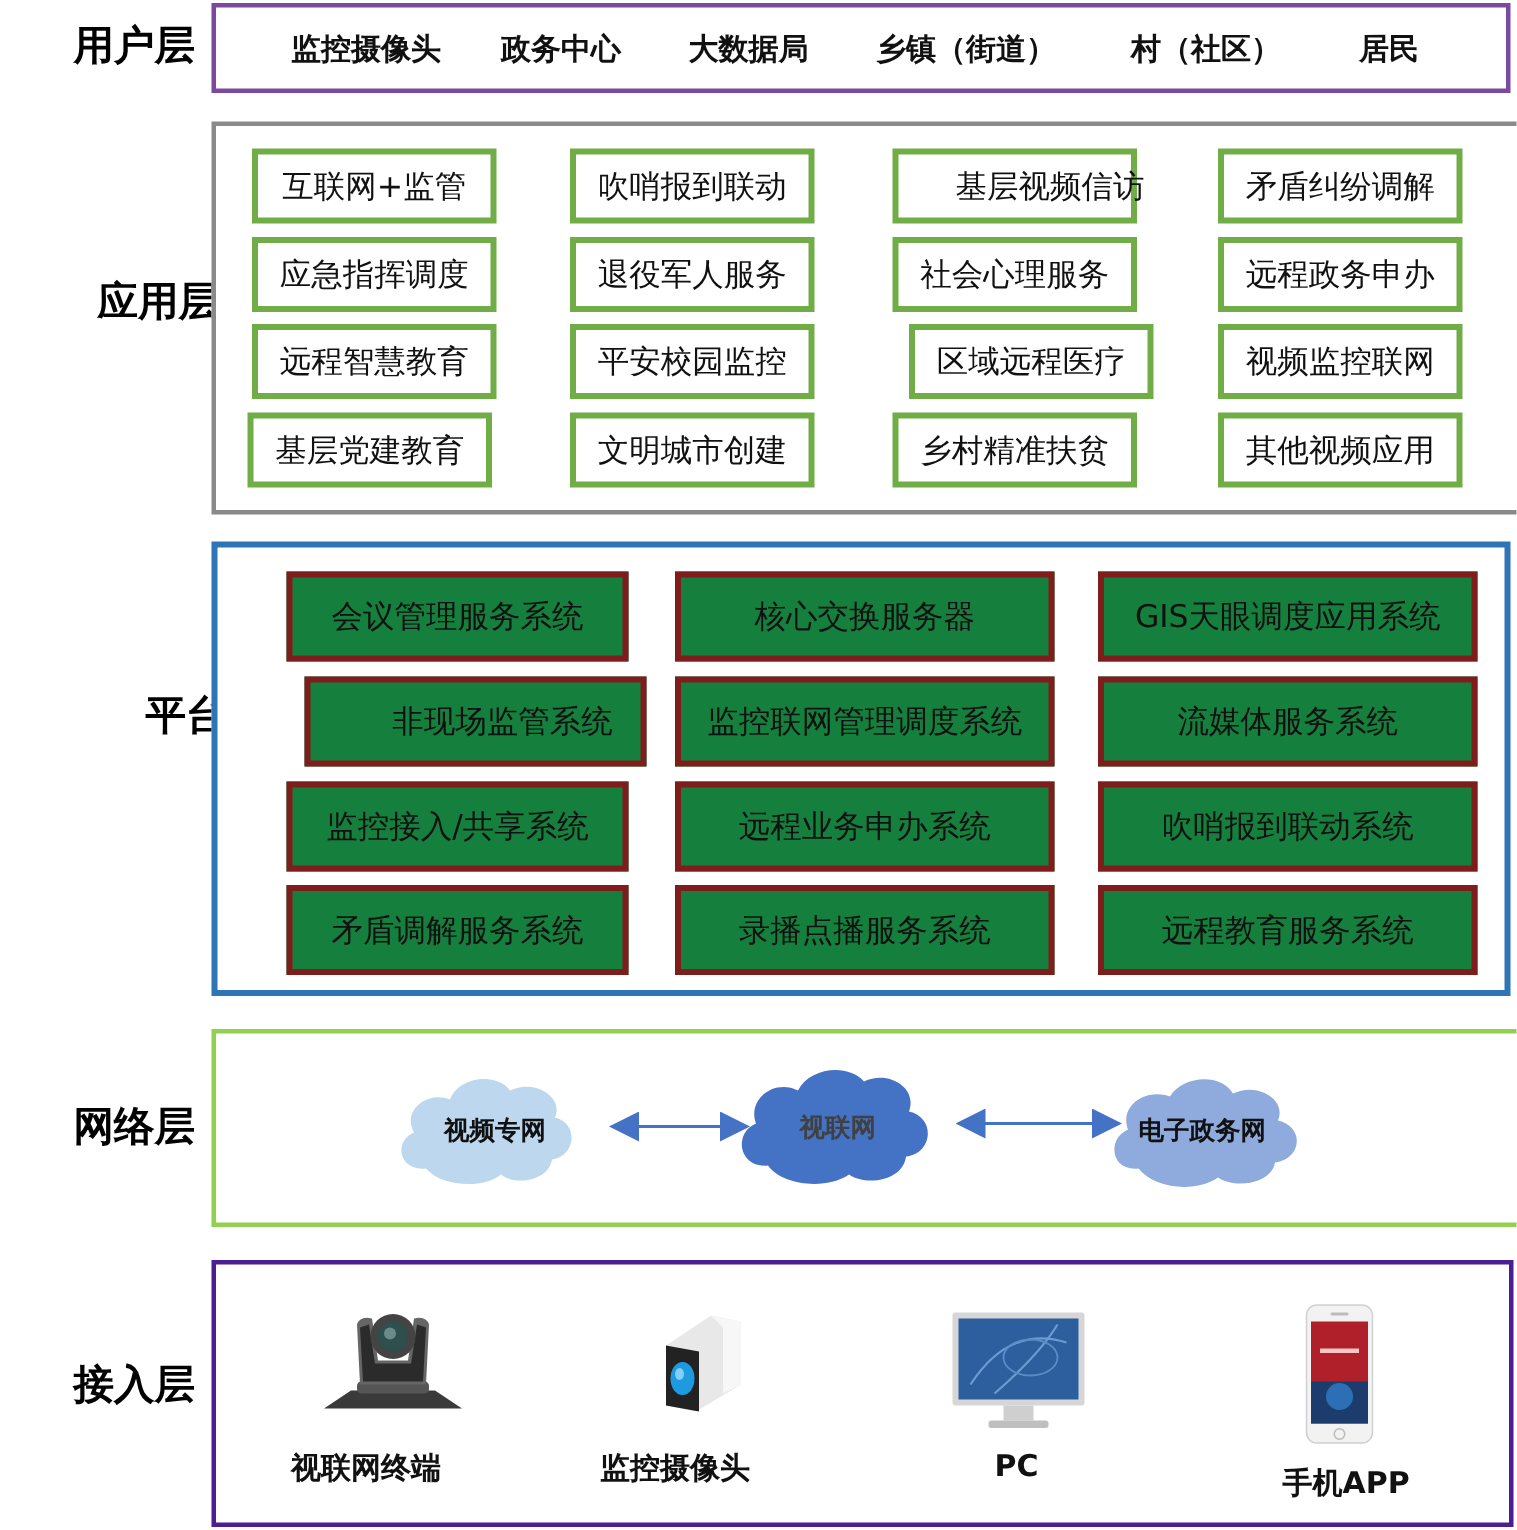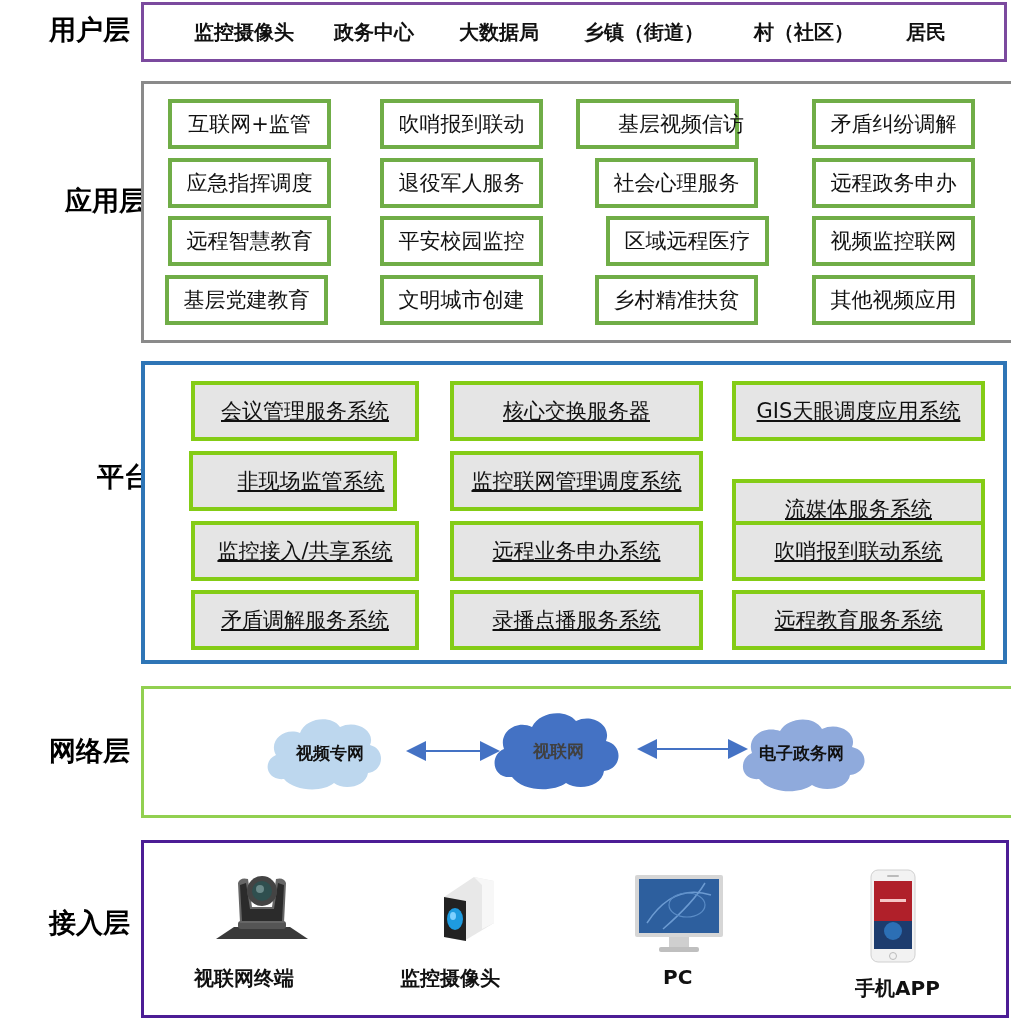"基层视频信访" div.app-box { left: 432px -> 451px }
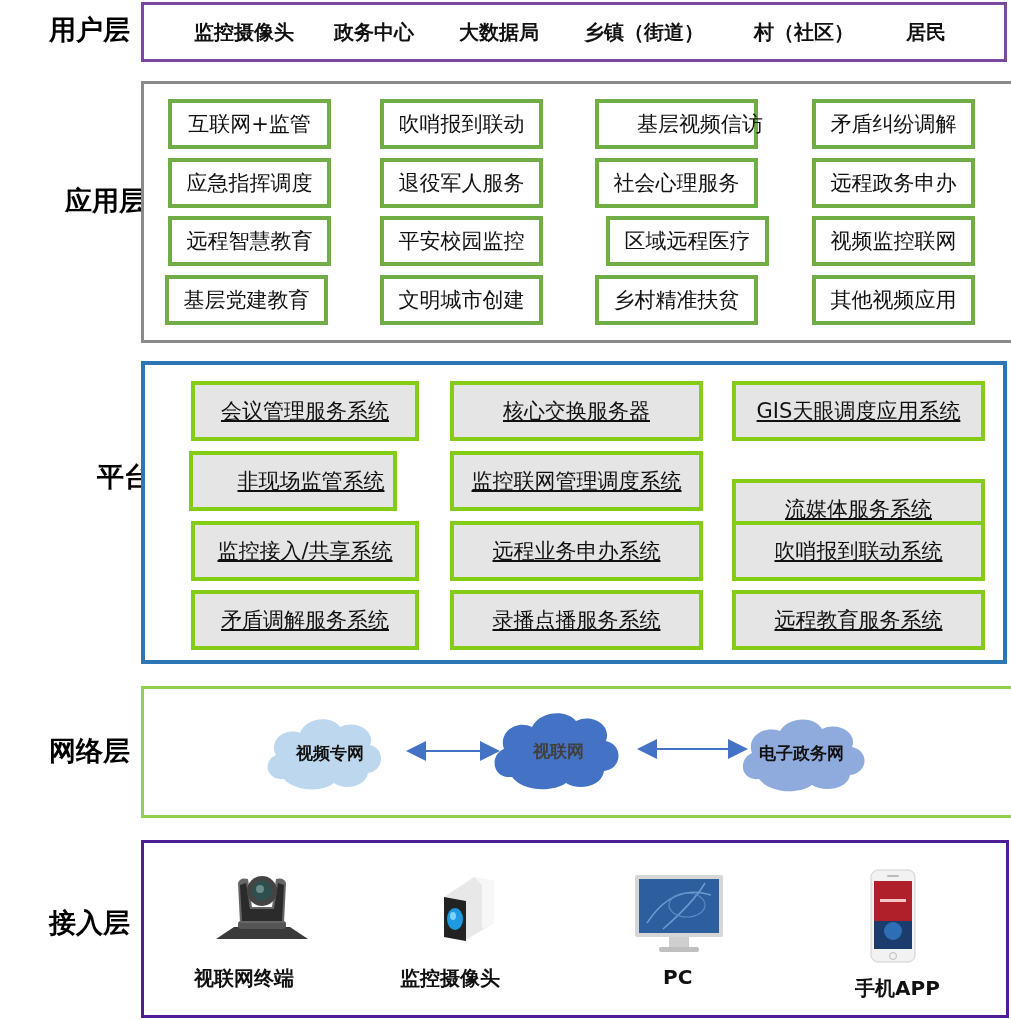"会议管理服务系统" .plat-box { background: #e5e5e5 -> #15803d; border: 4px solid #84cc16 -> 4px solid #7f1d1d; text-decoration: underline -> none }
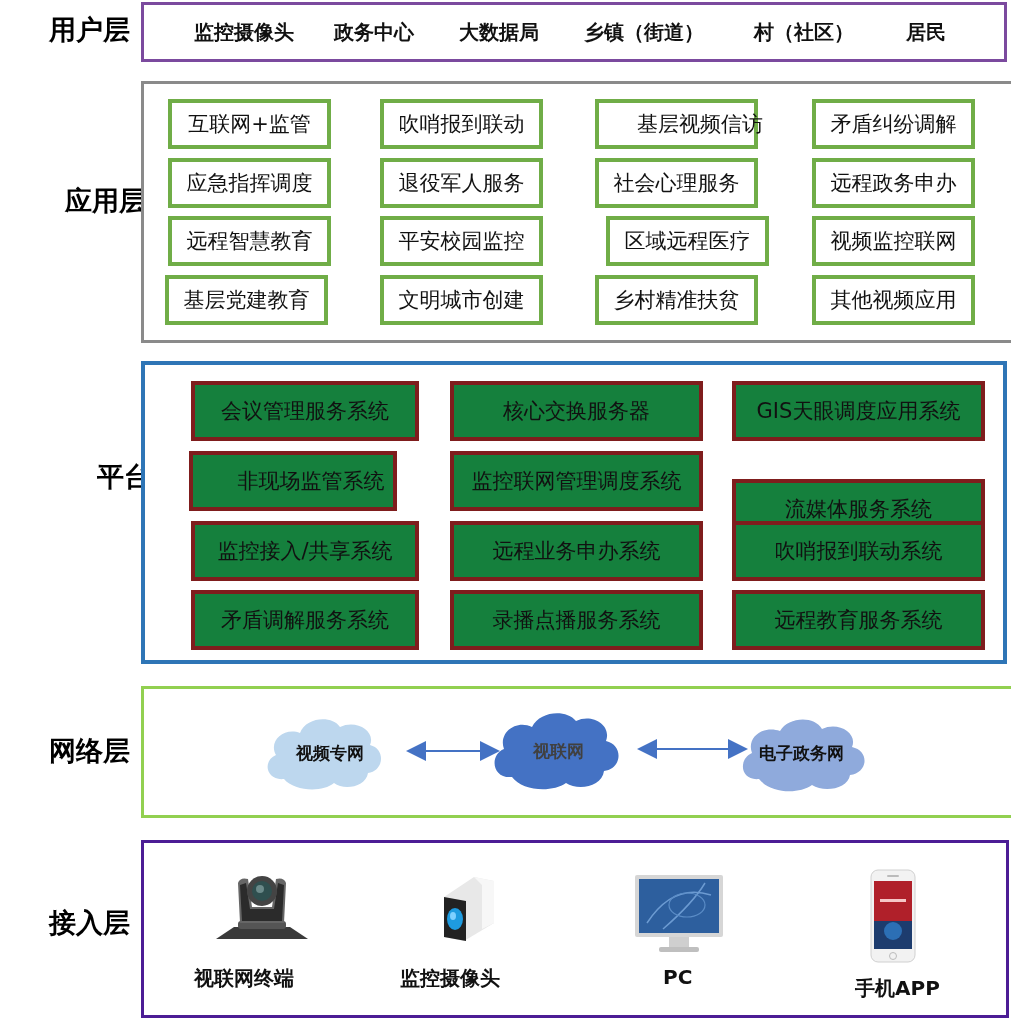"非现场监管系统" div.plat-box { left: 44px -> 58px; width: 208px -> 228px }
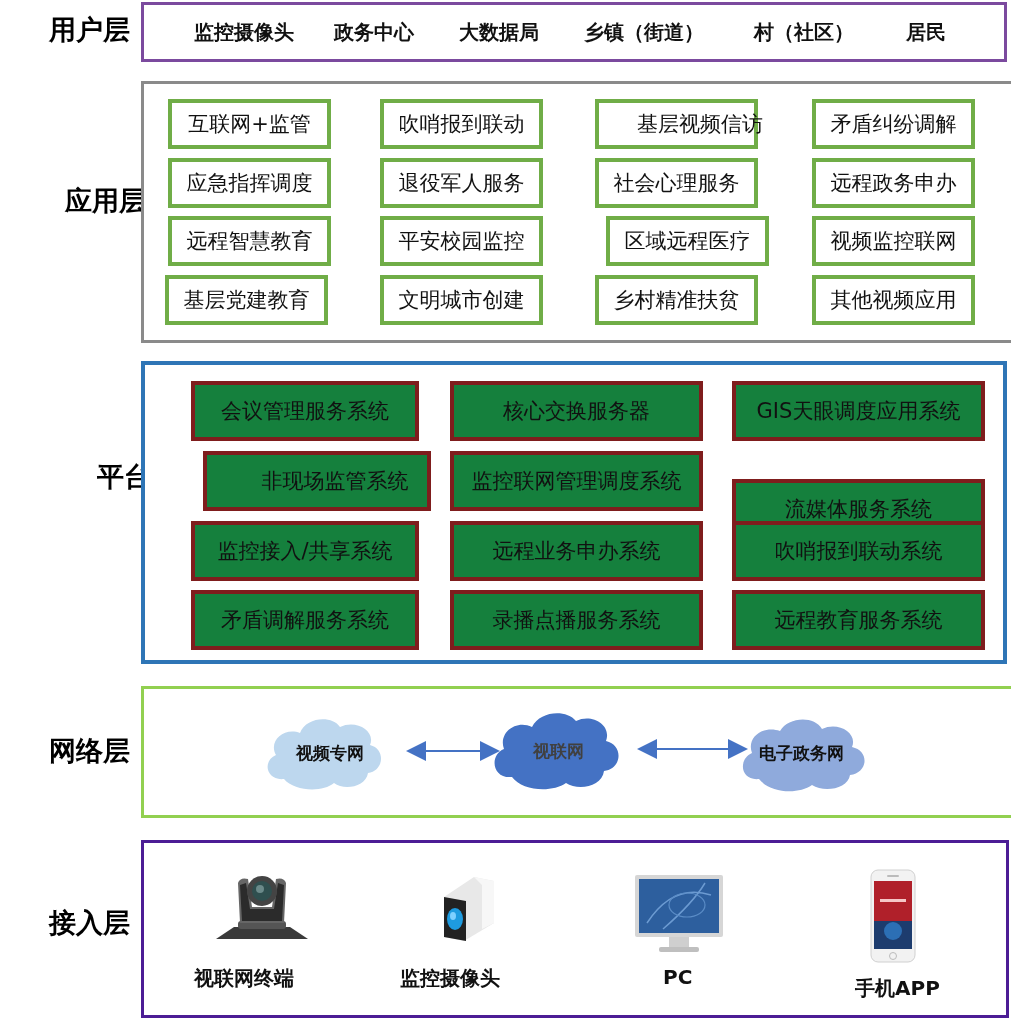"流媒体服务系统" div.plat-box { margin-top: 28px -> none }
